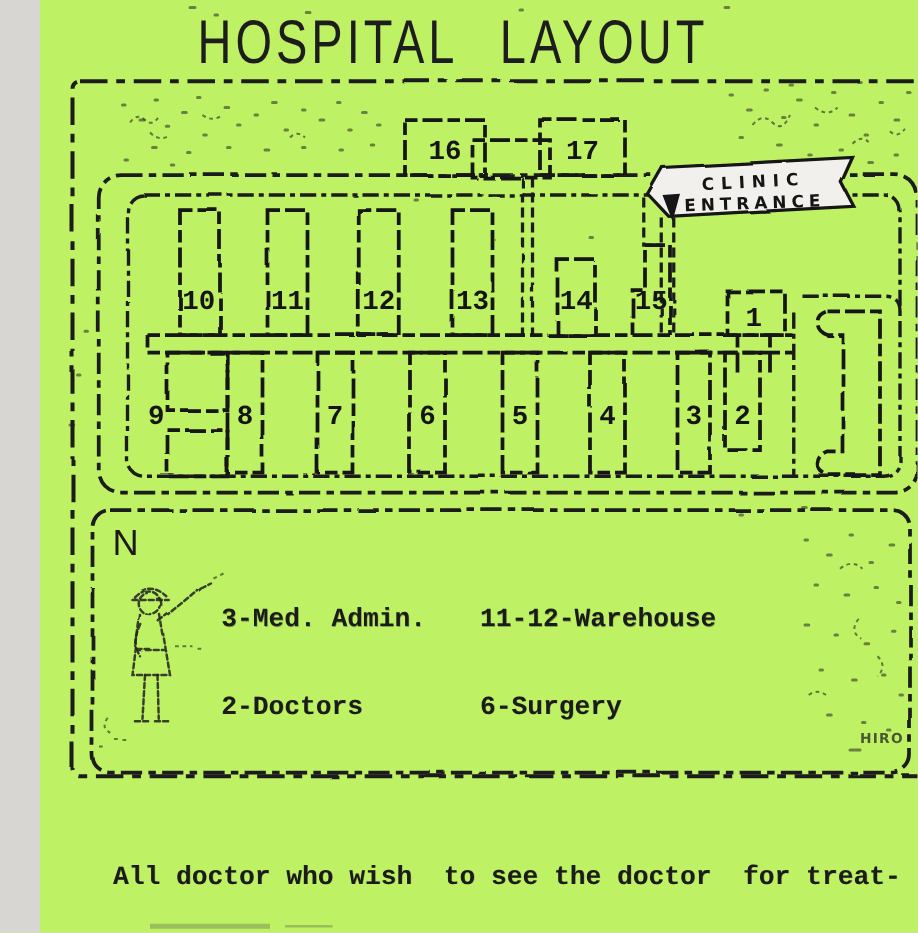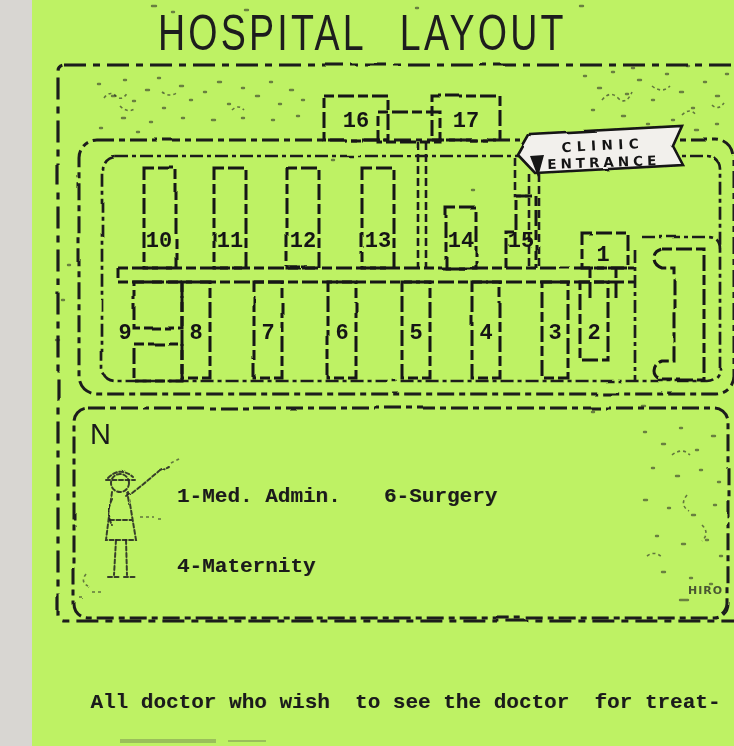"1-Med. Admin." div { text: 1-Med -> 3-Med }
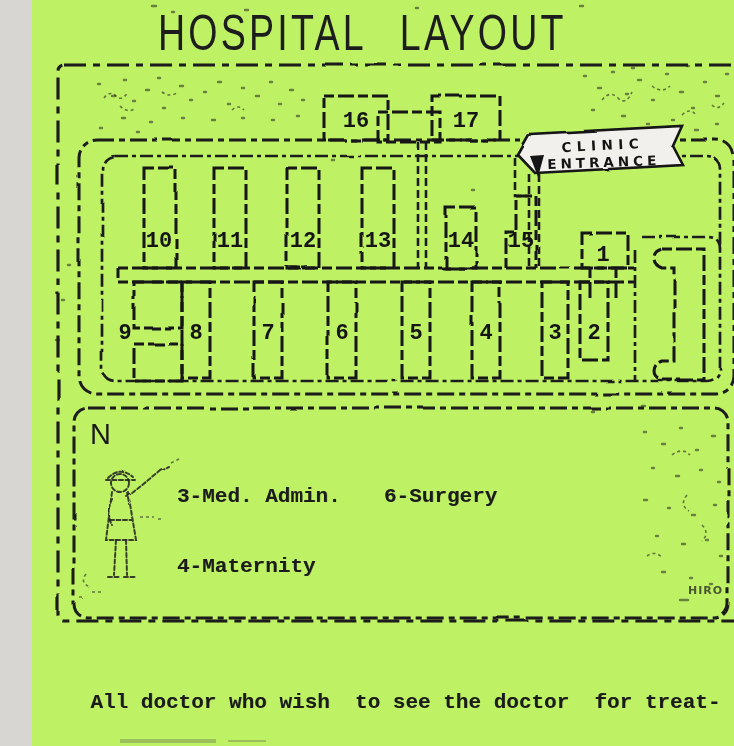"11-12-Warehouse" div { html: none -> <div>11-12-Warehouse</div> }
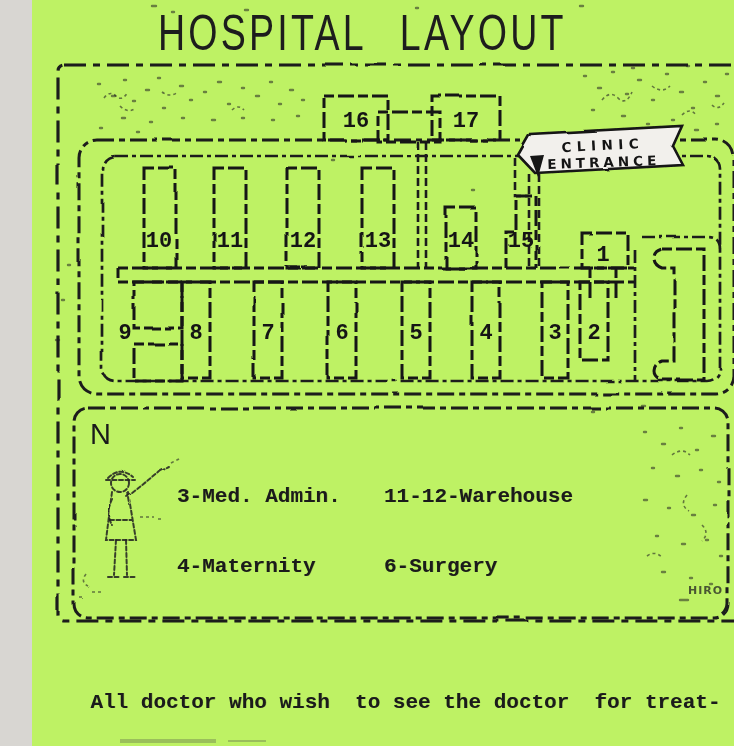"2-Doctors" div { html: none -> <div>2-Doctors</div> }
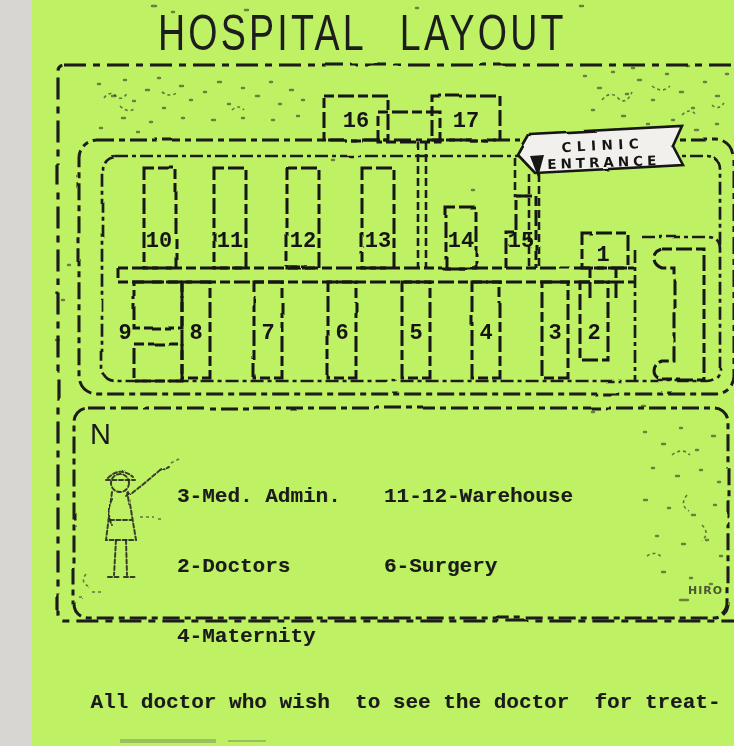"4-Maternity" div { html: <div>4-Maternity</div> -> none }
